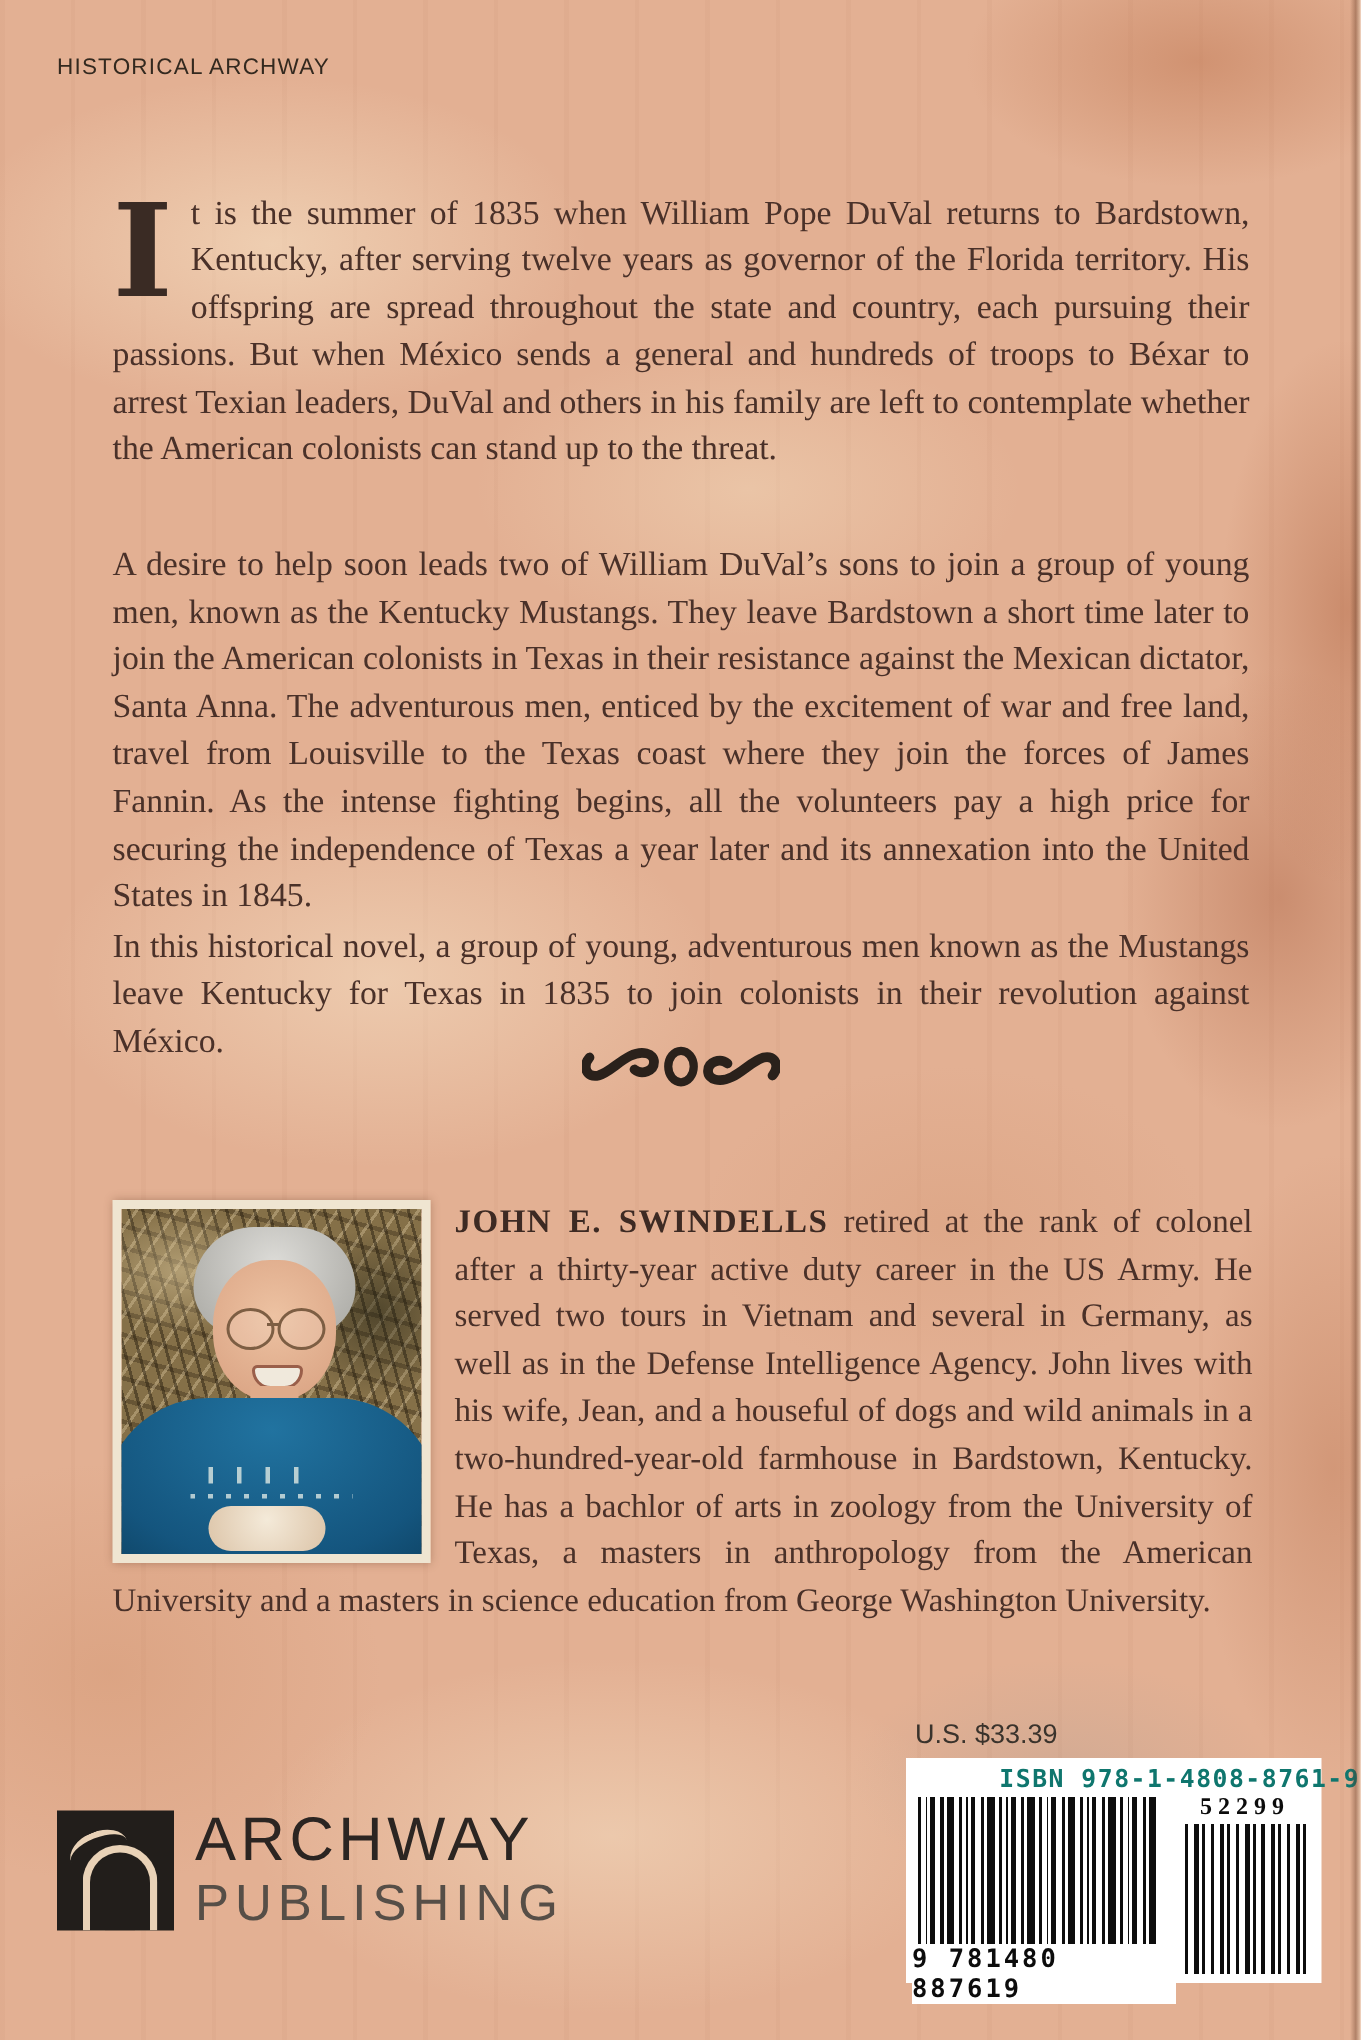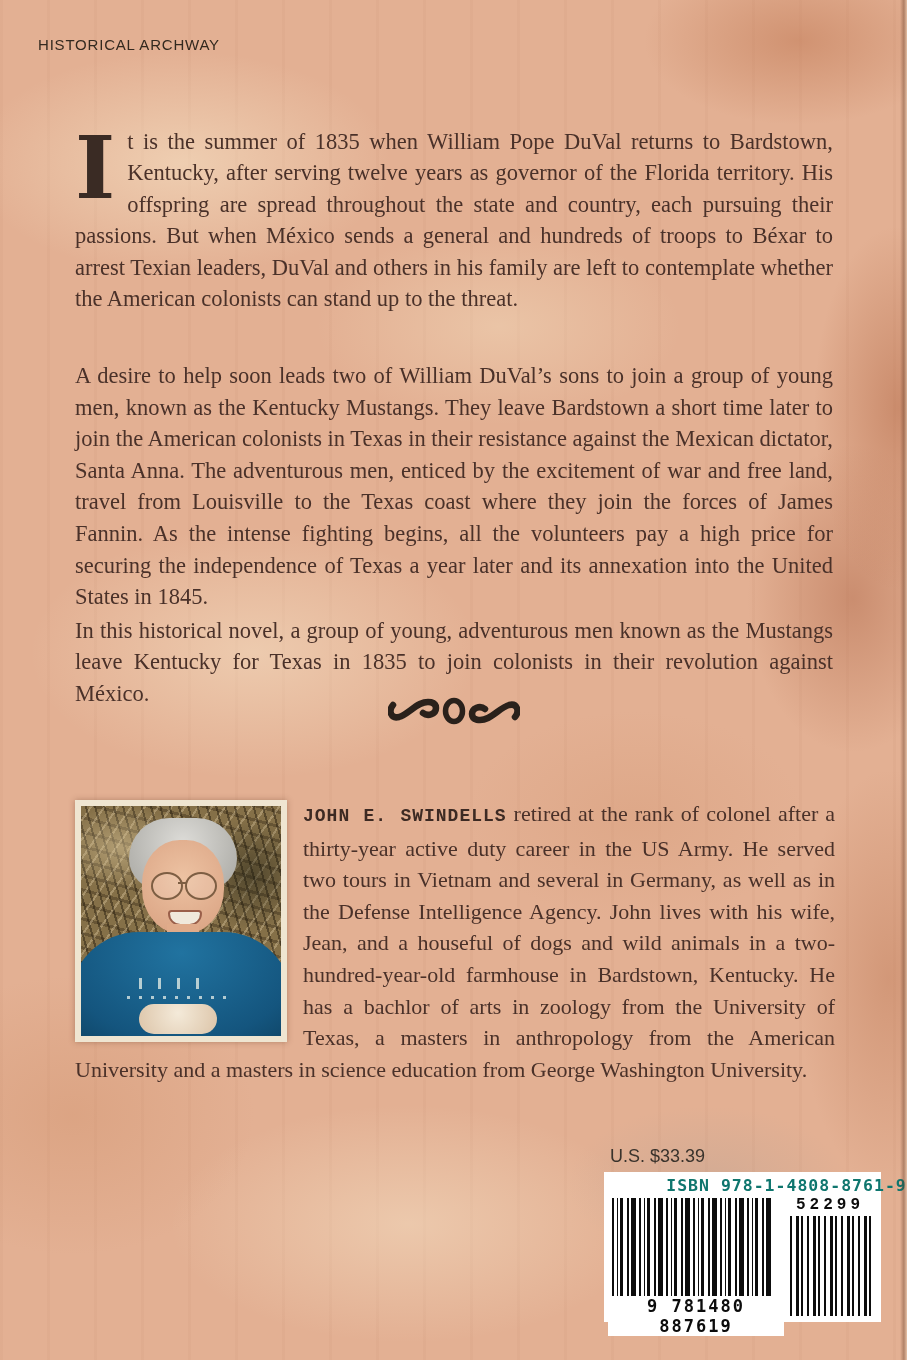"JOHN E. SWINDELLS" .author-name { font-family: Liberation Mono, monospace -> Liberation Serif, serif; font-size: 18px -> 22px }
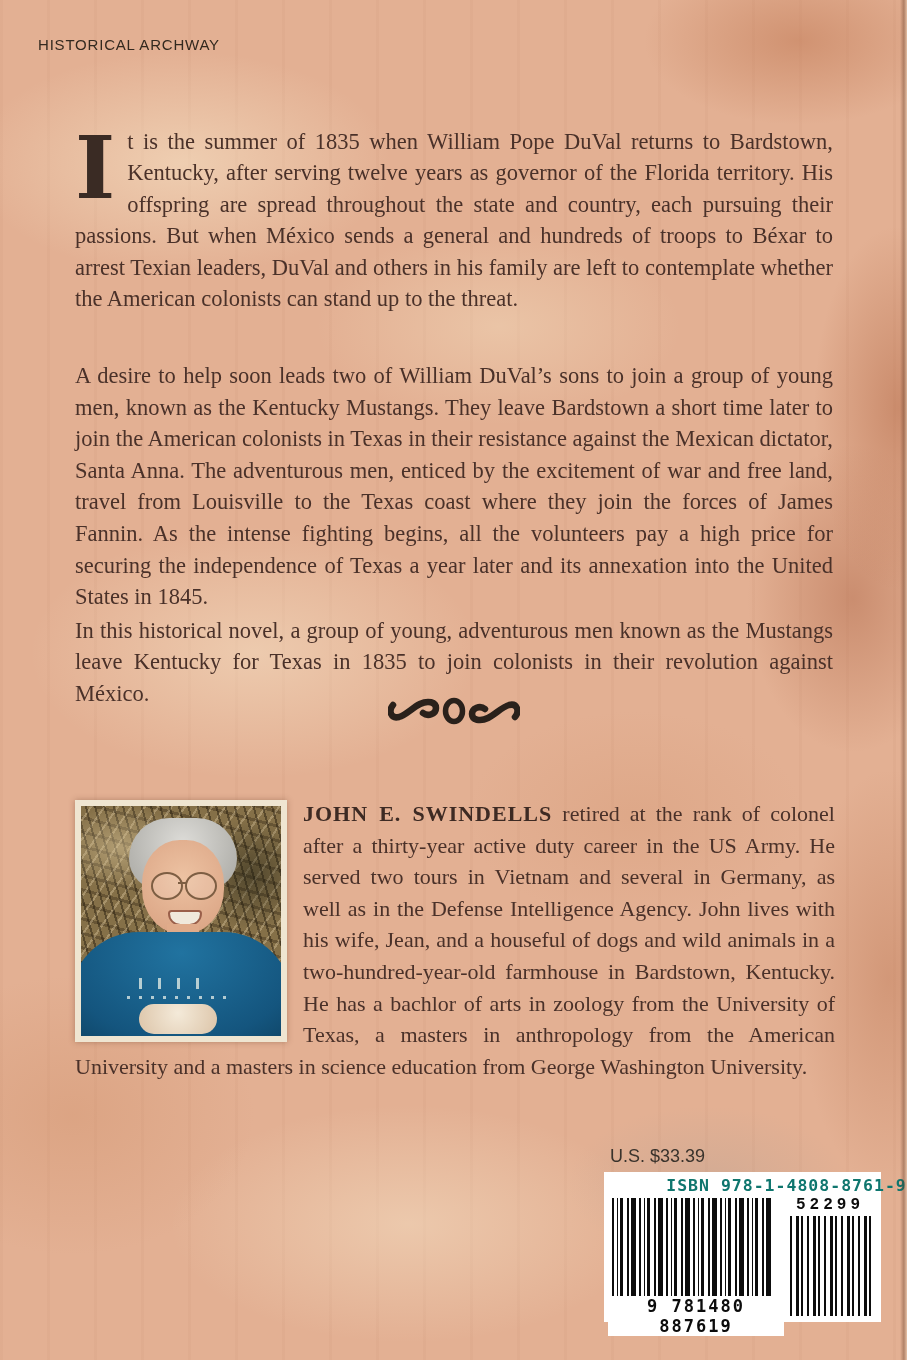"ARCHWAY" div.logo { html: none -> <div> <div> <div></div> </div> <div>ARCHWAY</div> <div>PUBLISHING</div> </div> }
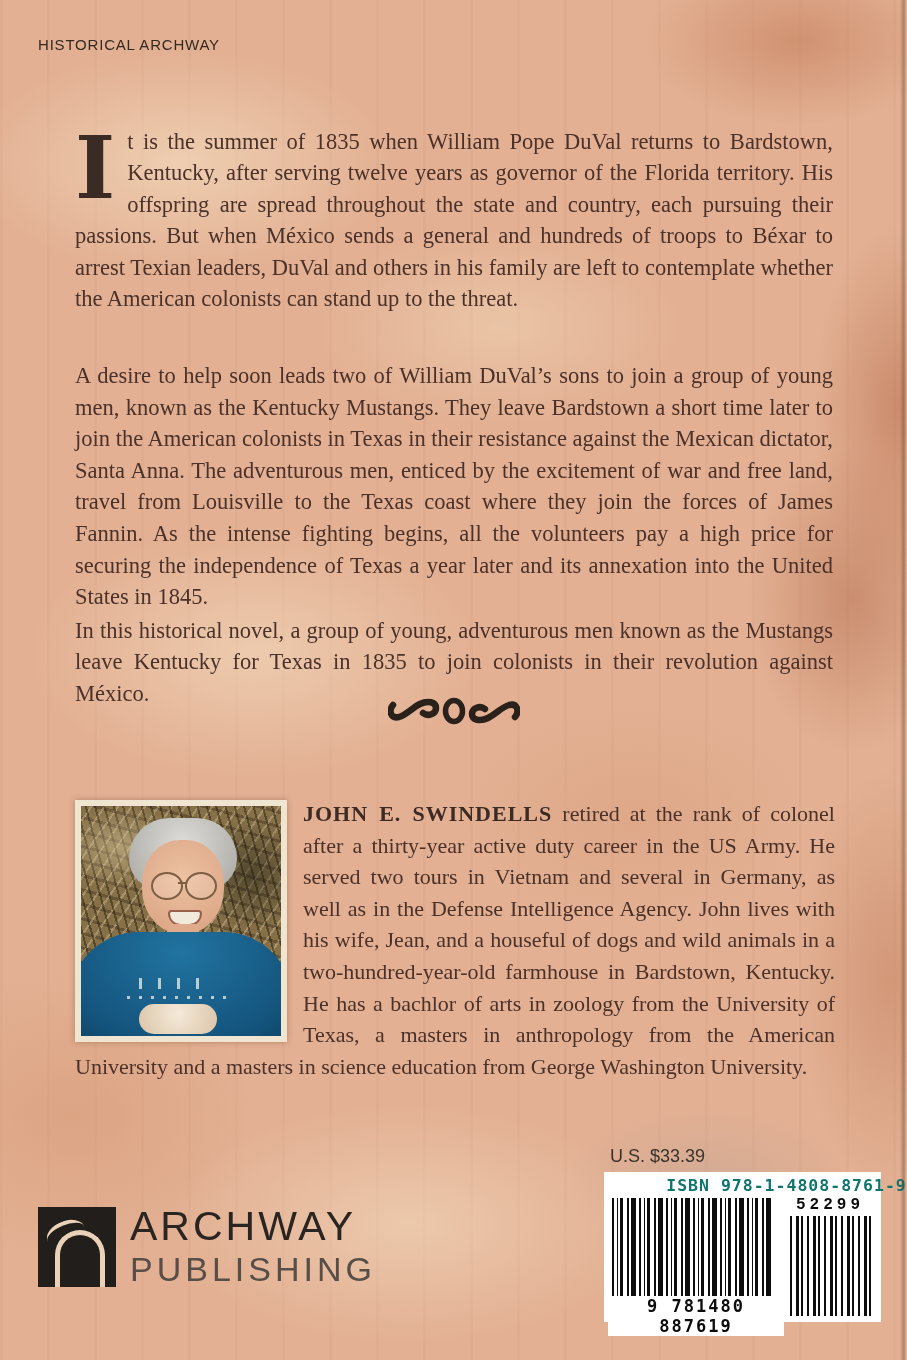"52299" .addon-digits { font-family: Liberation Mono, monospace -> Liberation Serif, serif }
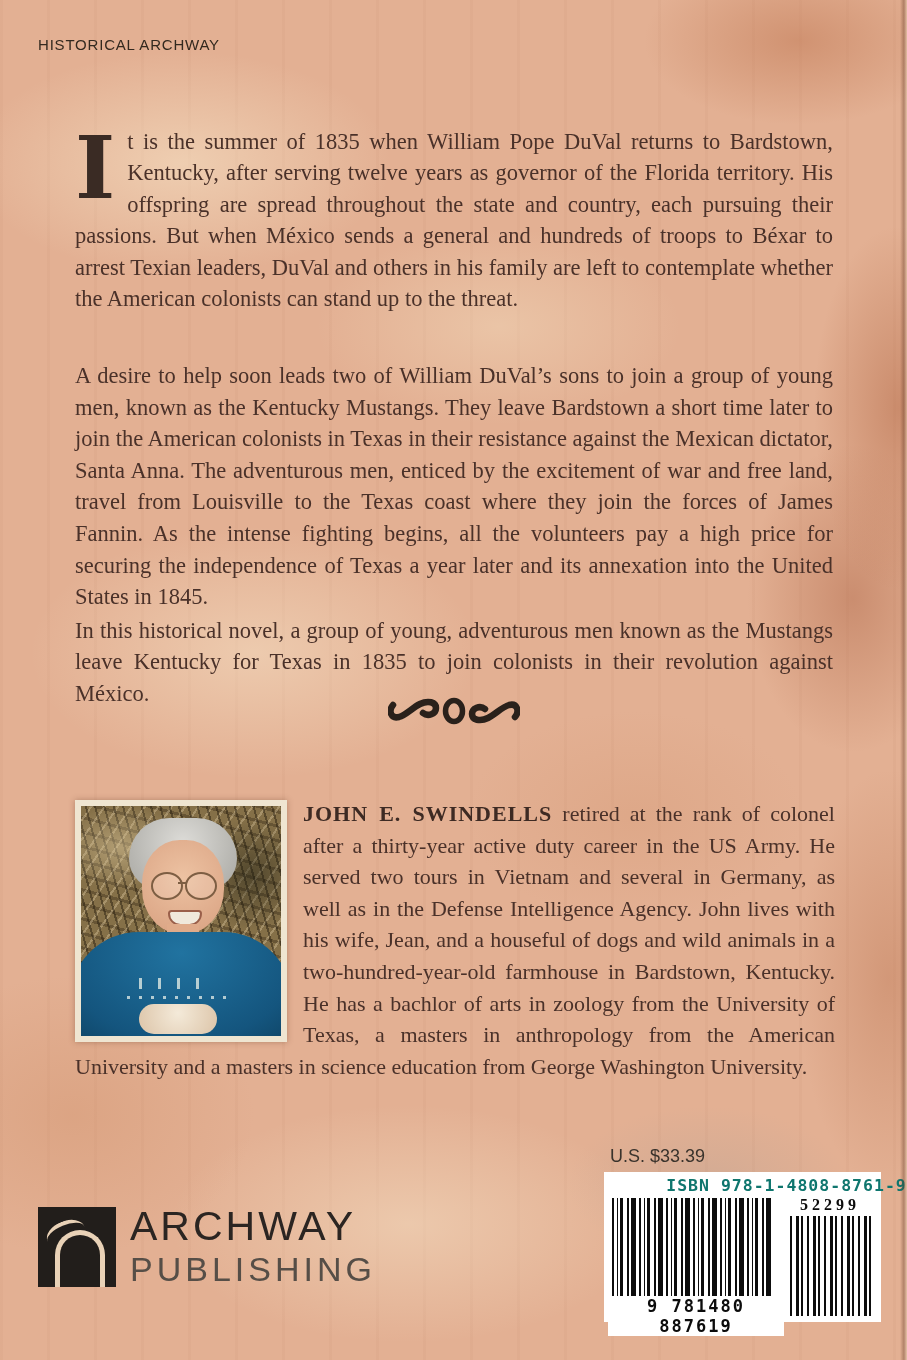"9 781480 887619" .digits-main { text-align: center -> none }
